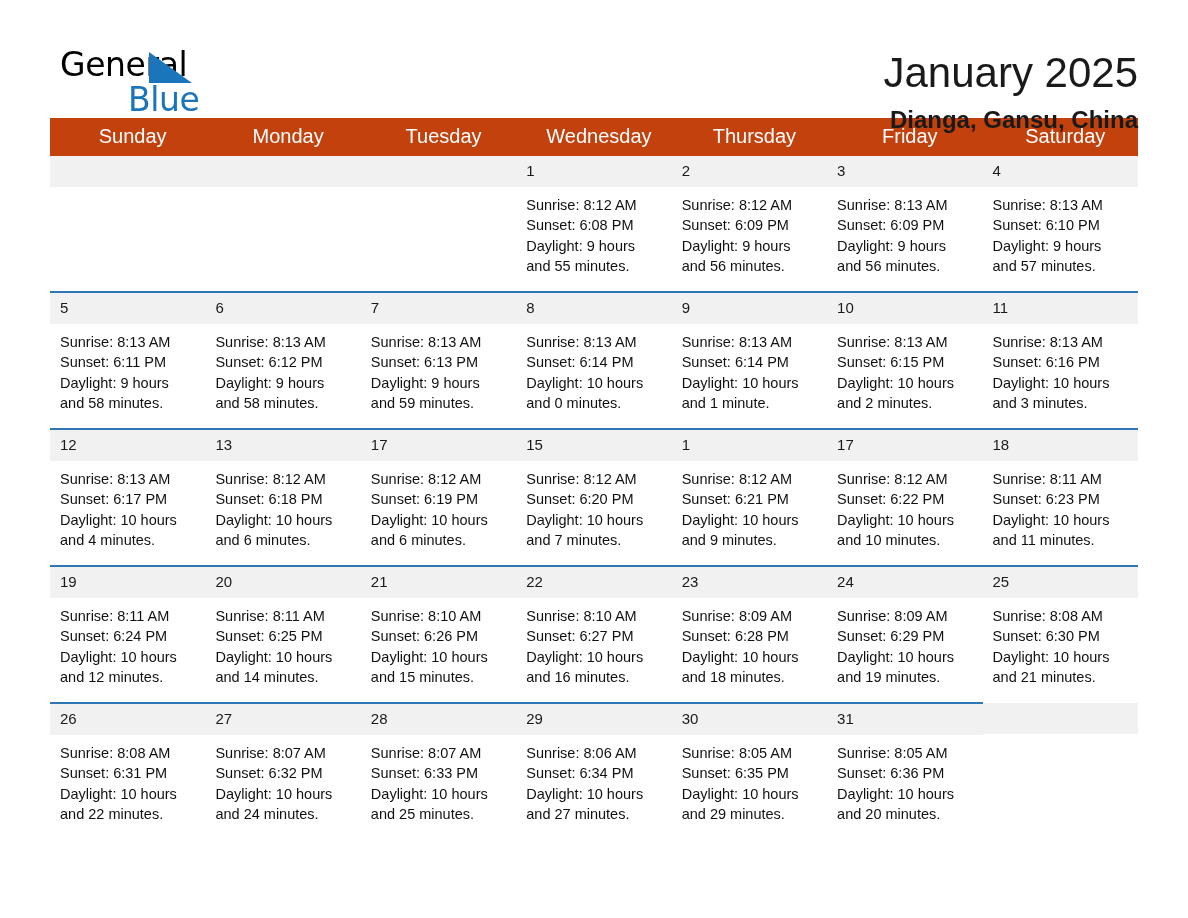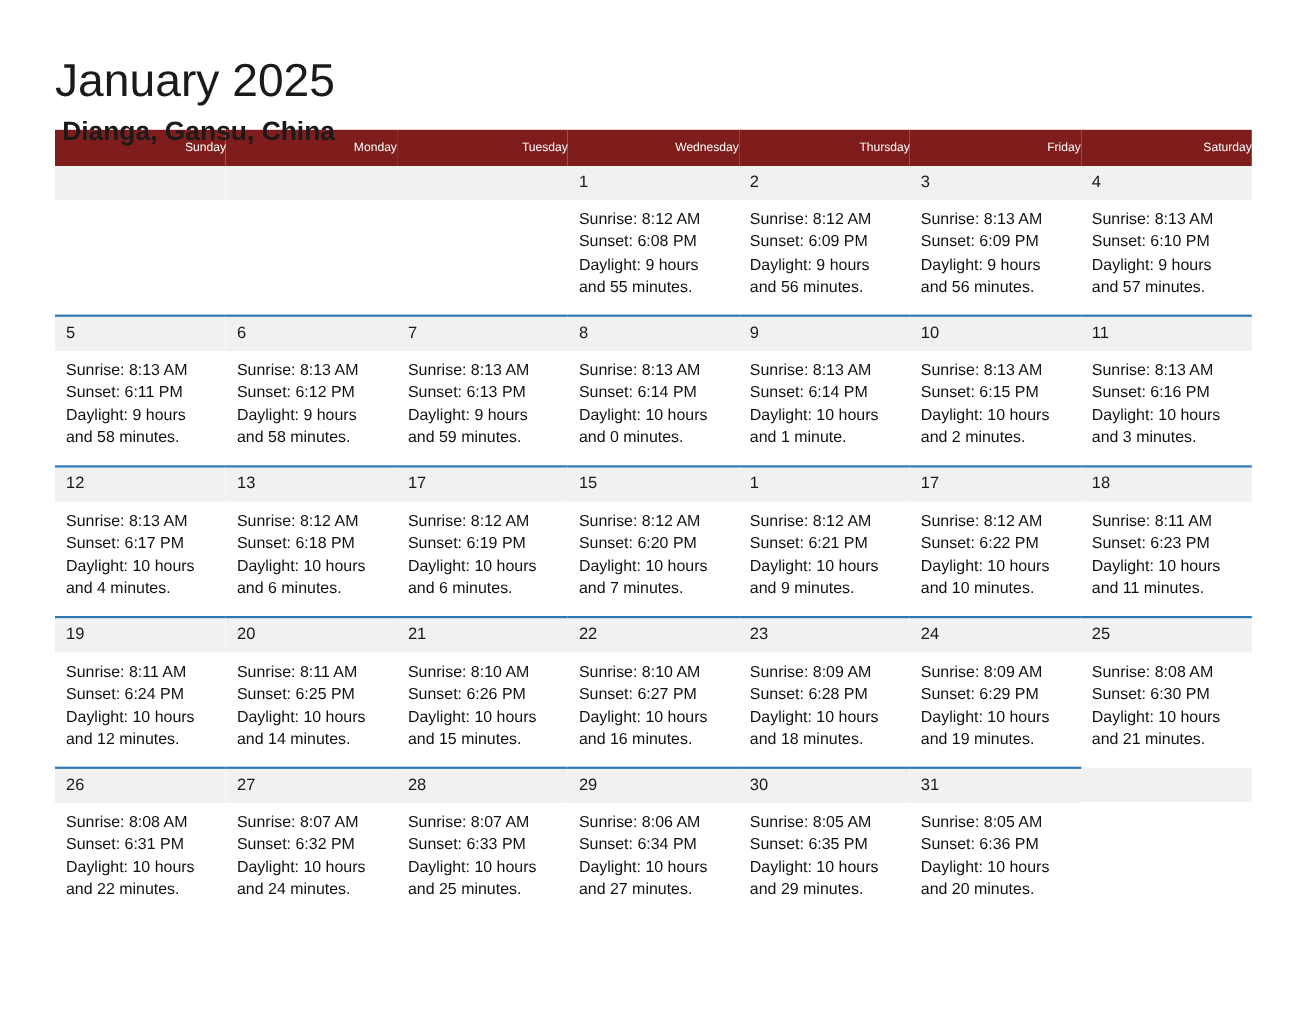"General" div.logo { html: none -> <div> <span>General</span> <span></span> <span>Blue</span> </div> }
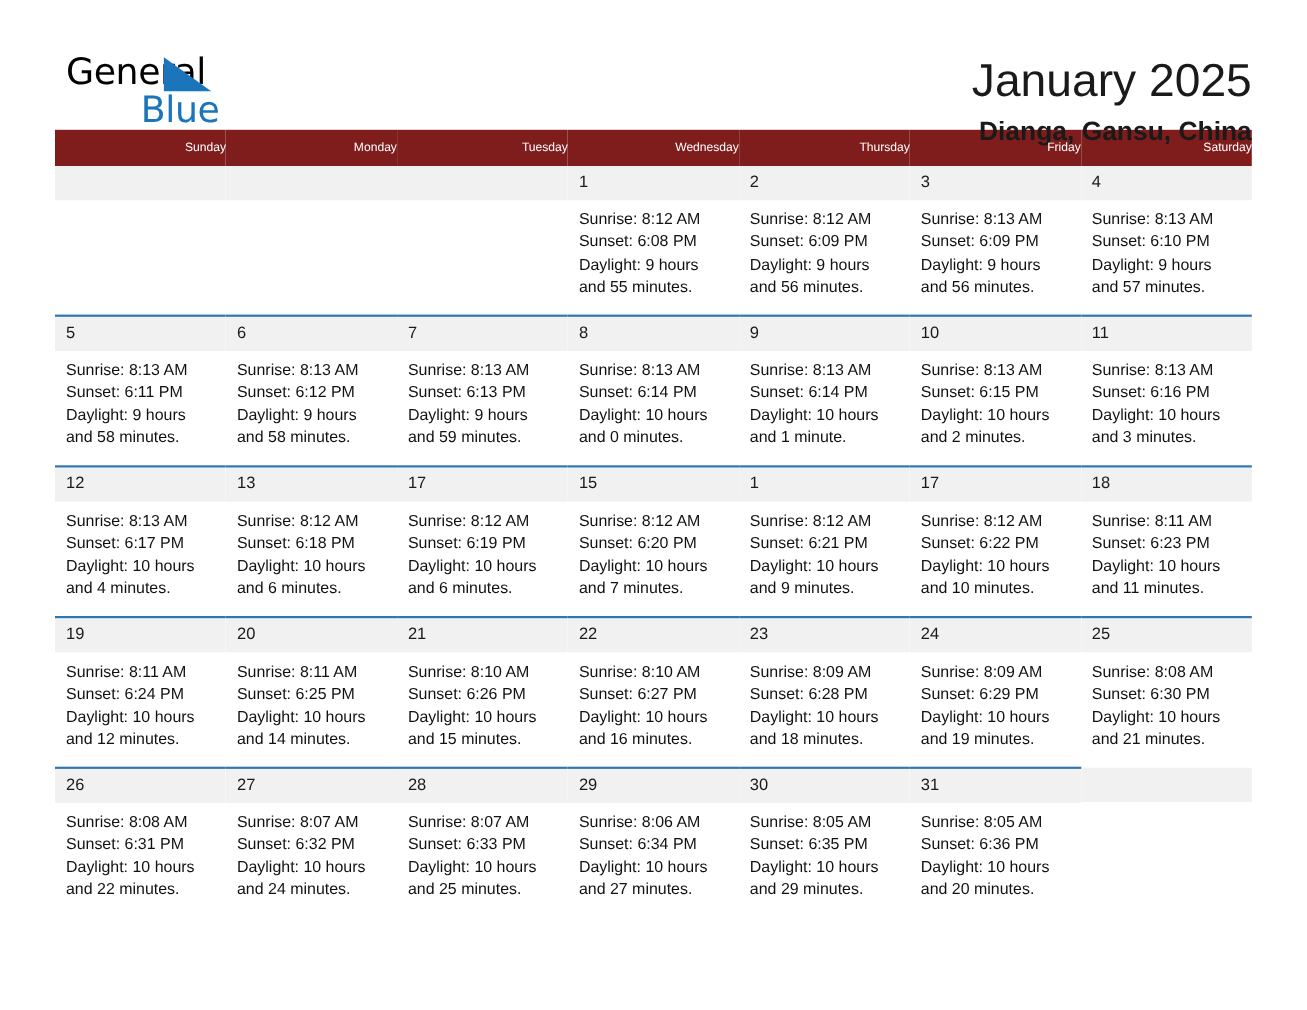"Sunday" .dow-row th { background: #7f1d1d -> #c2410c; font-size: 11px -> 20px; text-align: right -> center }
